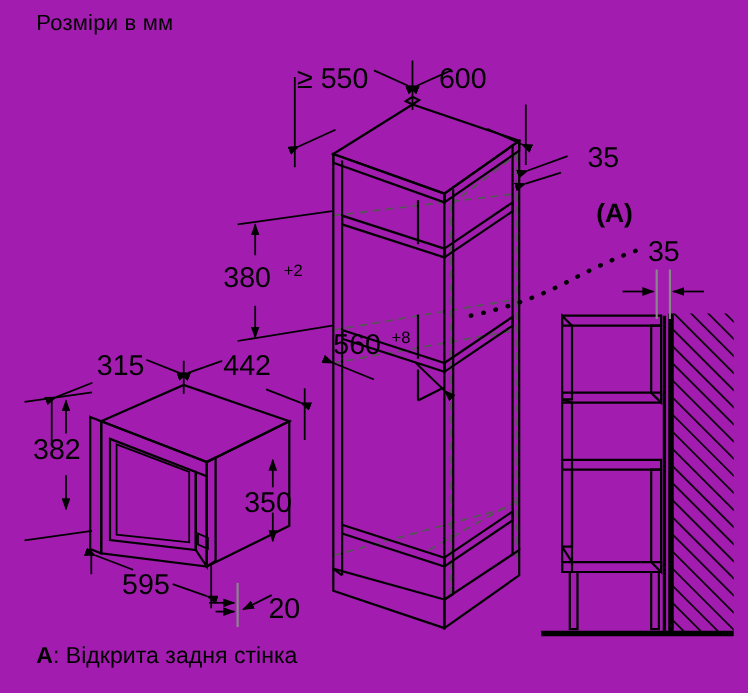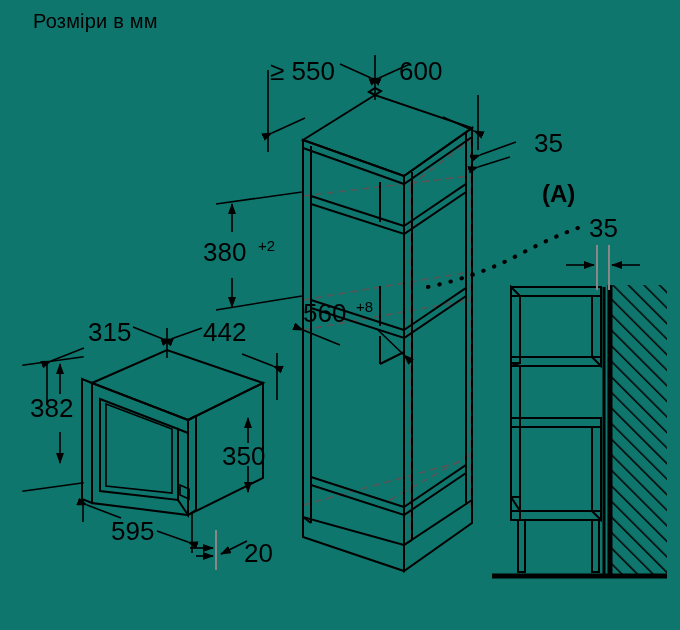"Розміри в мм" #page { background: #0f766e -> #a21caf }
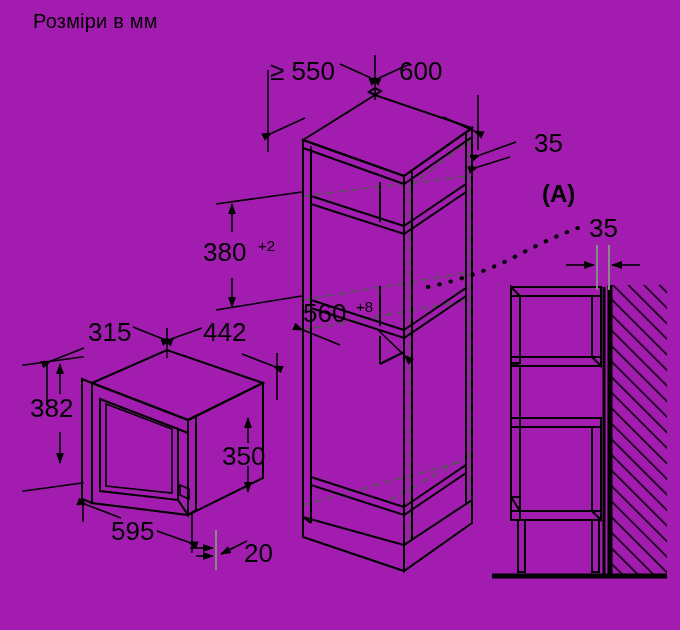"A: Відкрита задня стінка" div.caption-text { html: none -> <div> <b>A</b><span>:</span><span> Відкрита задня стінка</span> </div> }
